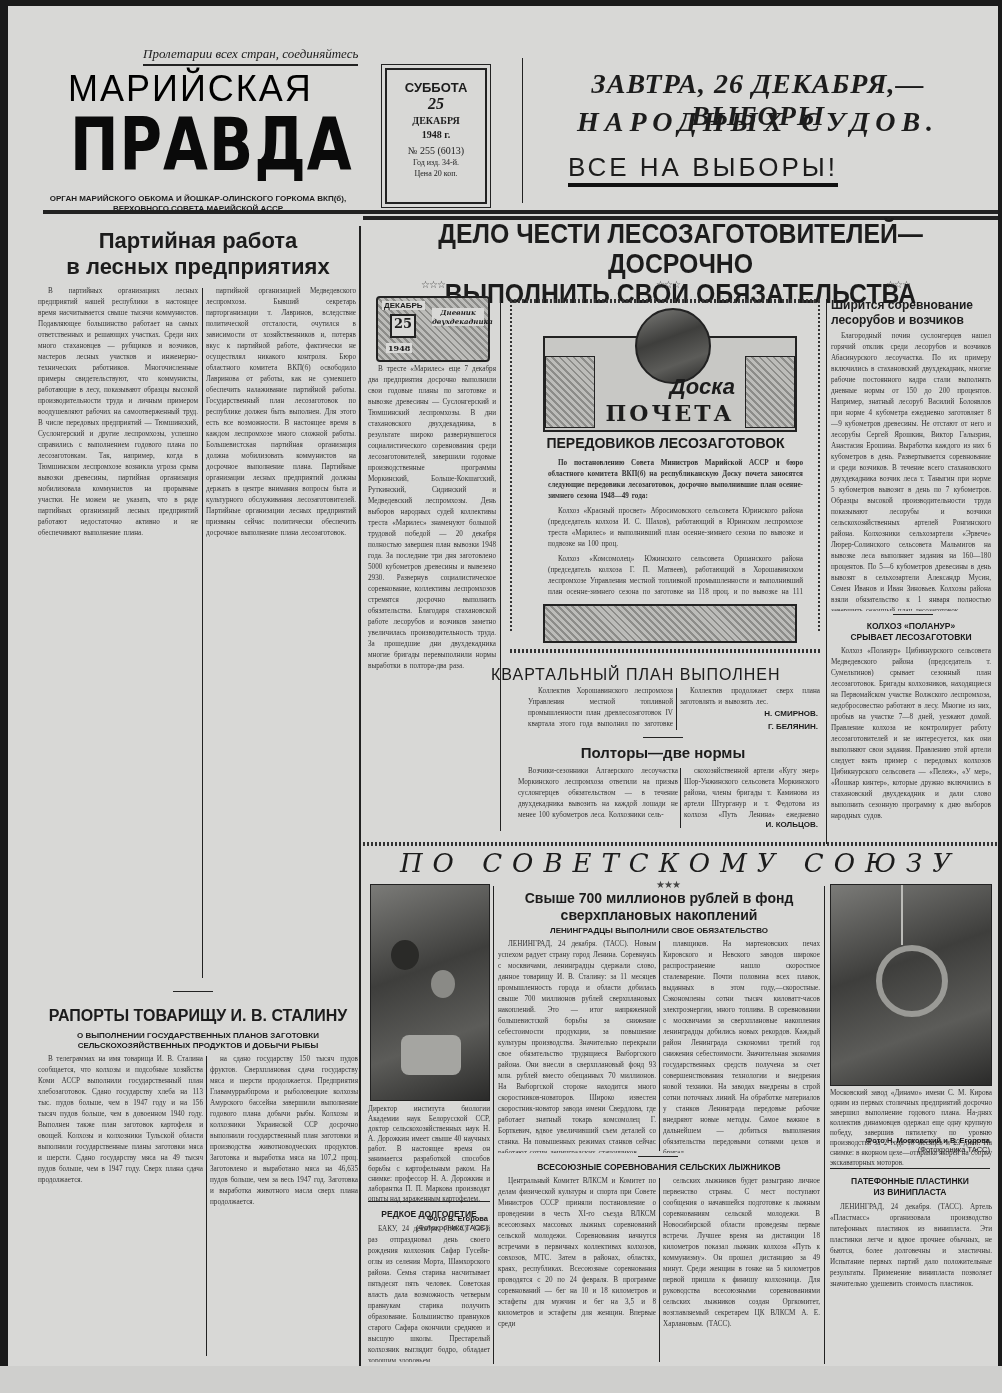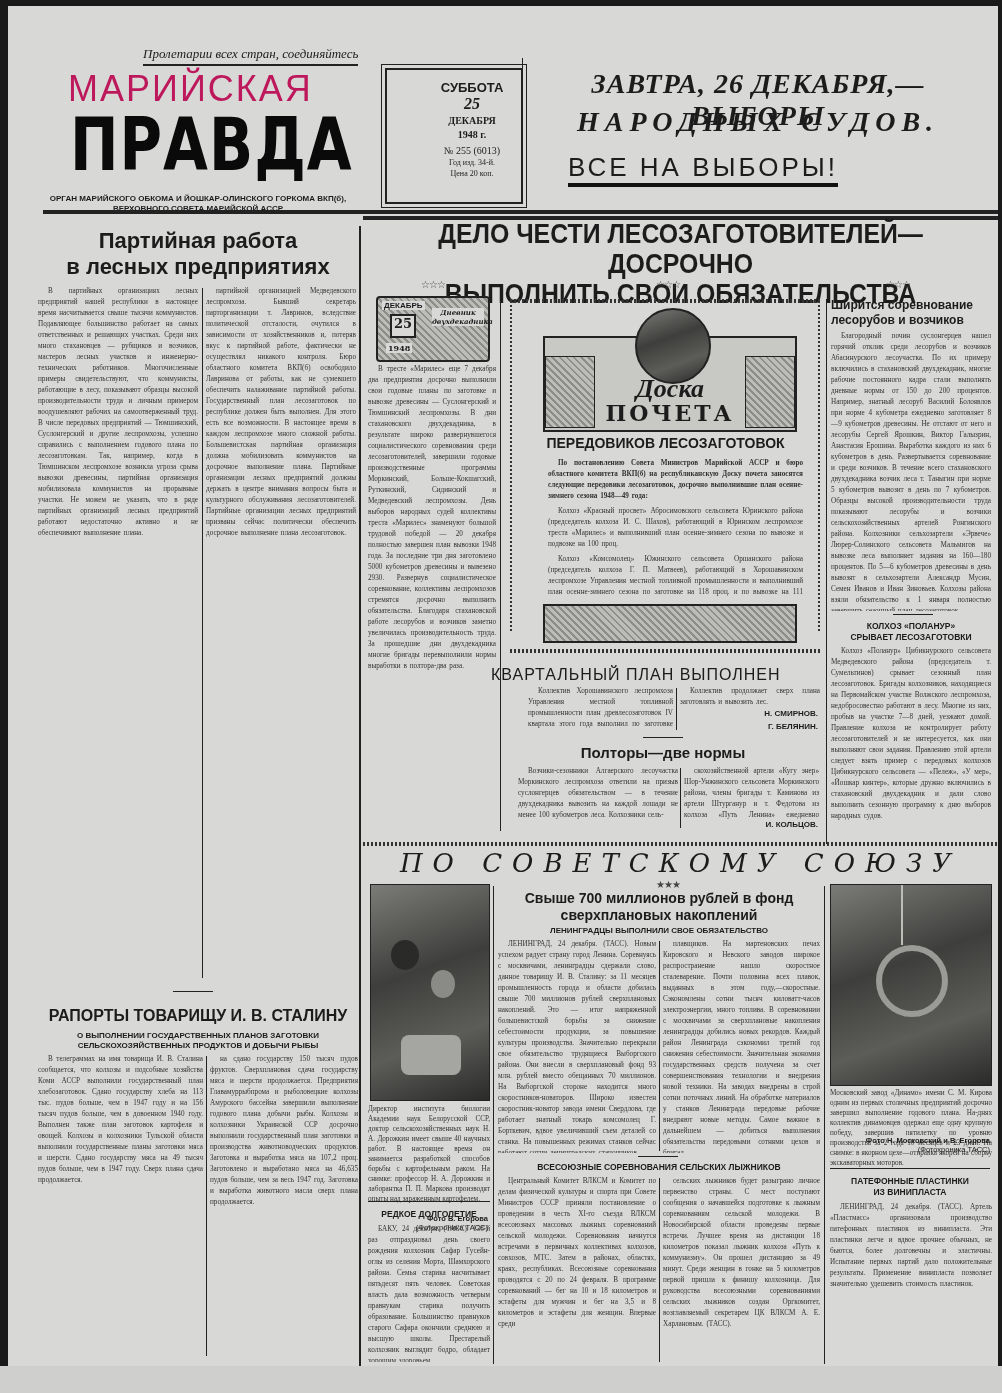"МАРИЙСКАЯ" .title1 { color: #be185d -> #000000 }
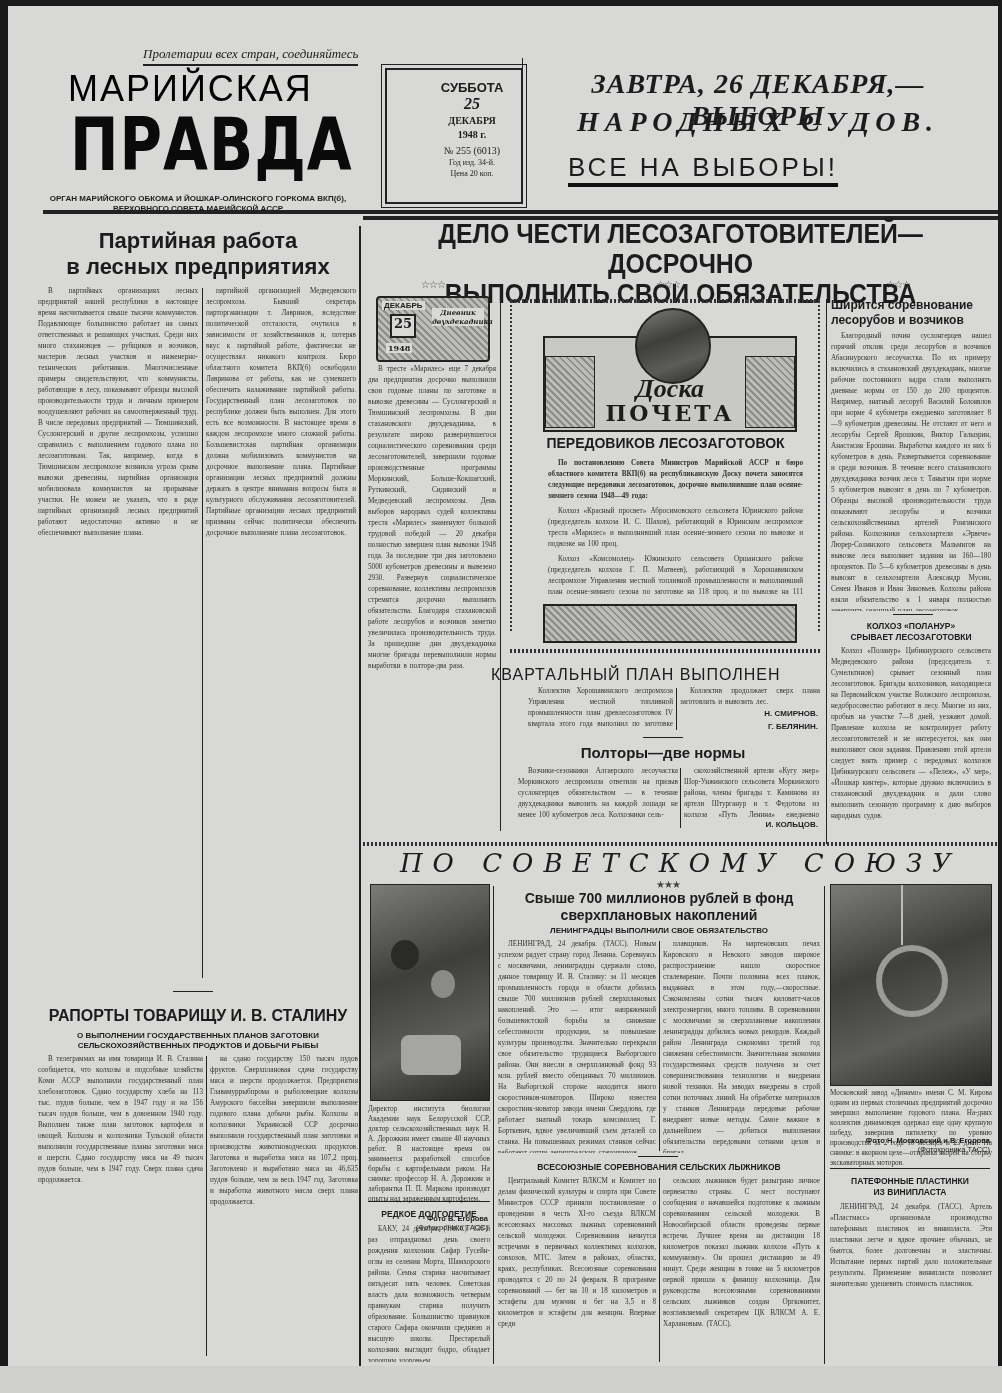"СУББОТА" div.abs { padding-left: 36px -> none }
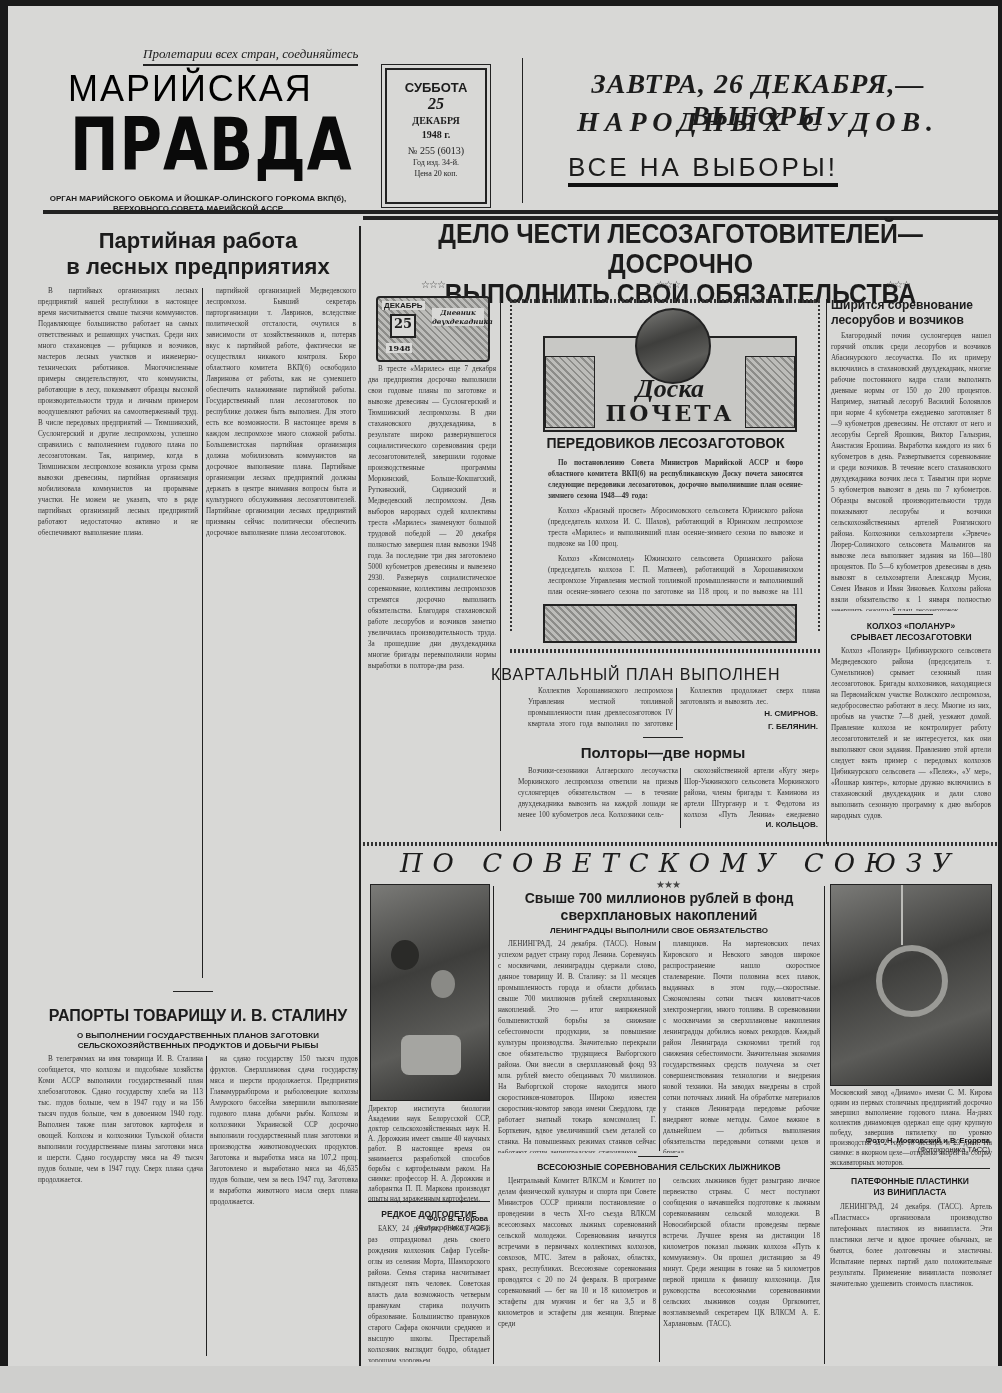"Доска" div { font-family: Liberation Serif, serif -> Liberation Sans, sans-serif; font-size: 26px -> 22px; text-align: center -> right }
